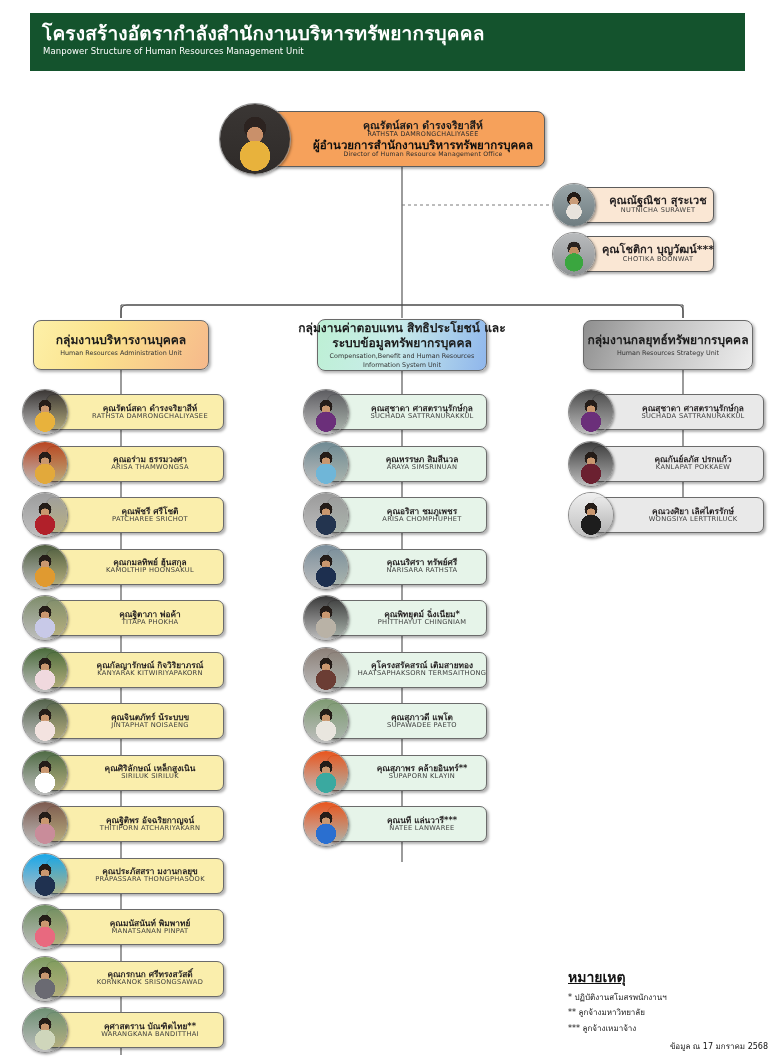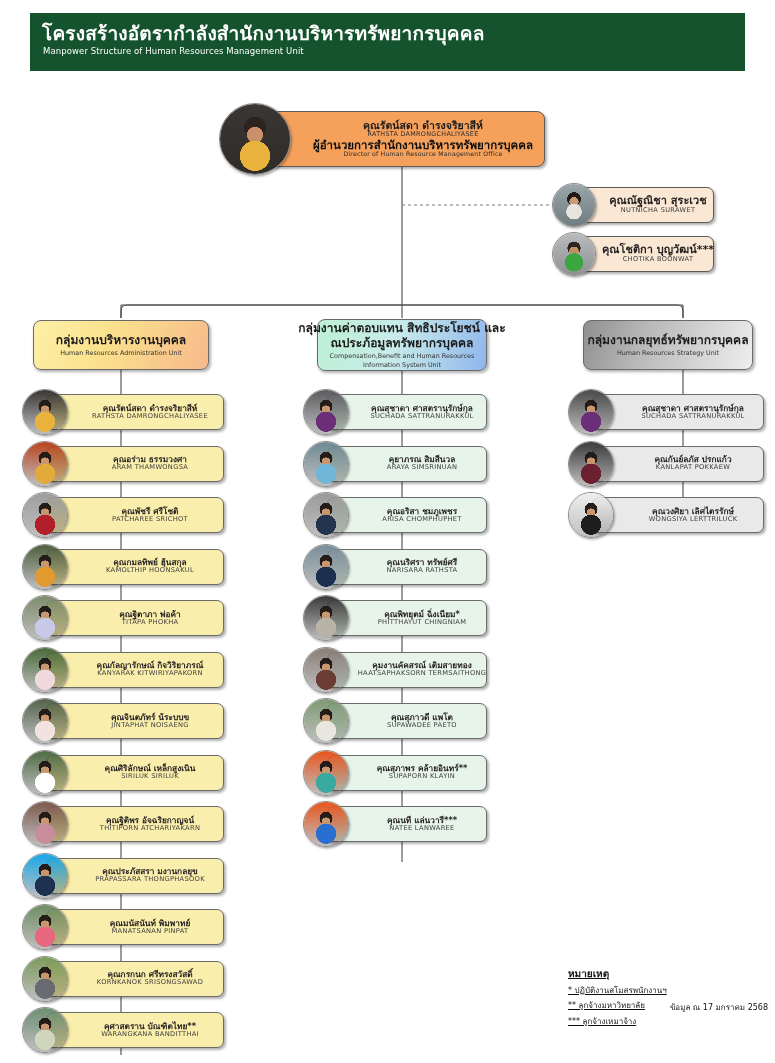"ณประภ้อมูลทรัพยากรบุคคล" span.th { text: ณประภ้อมูลทรัพยากรบุคคล -> ระบบข้อมูลทรัพยากรบุคคล }
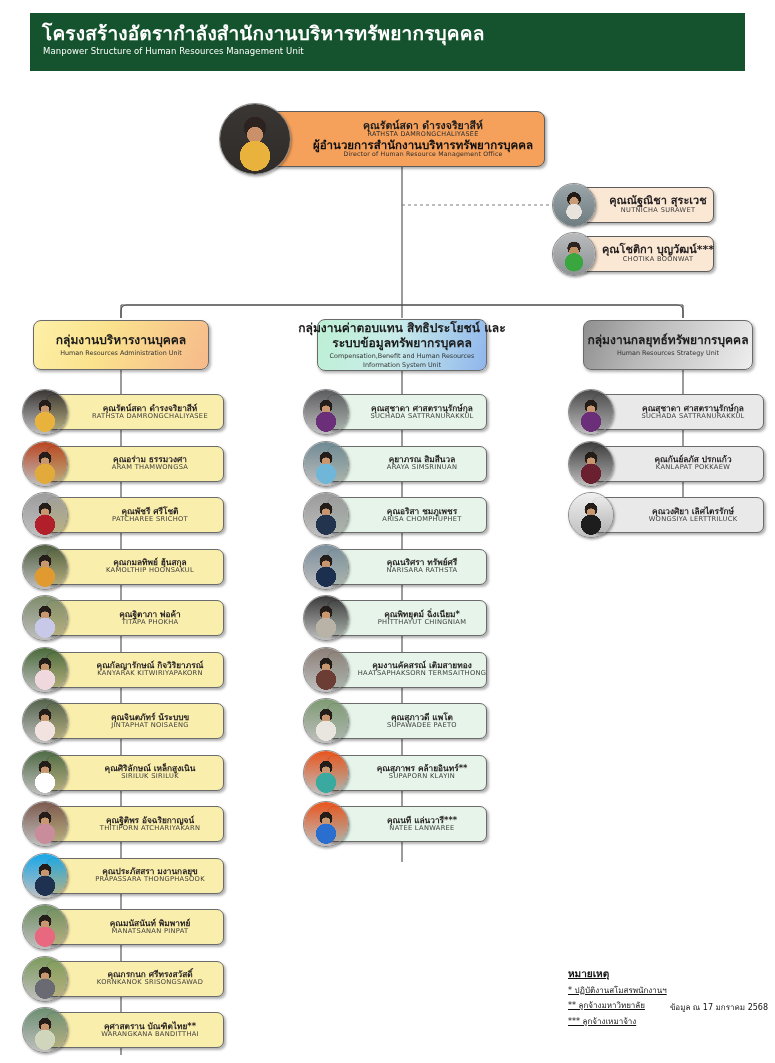"คุยาภรณ สิมสีนวล" span.th { text: คุยาภรณ -> คุณหรรษภ }
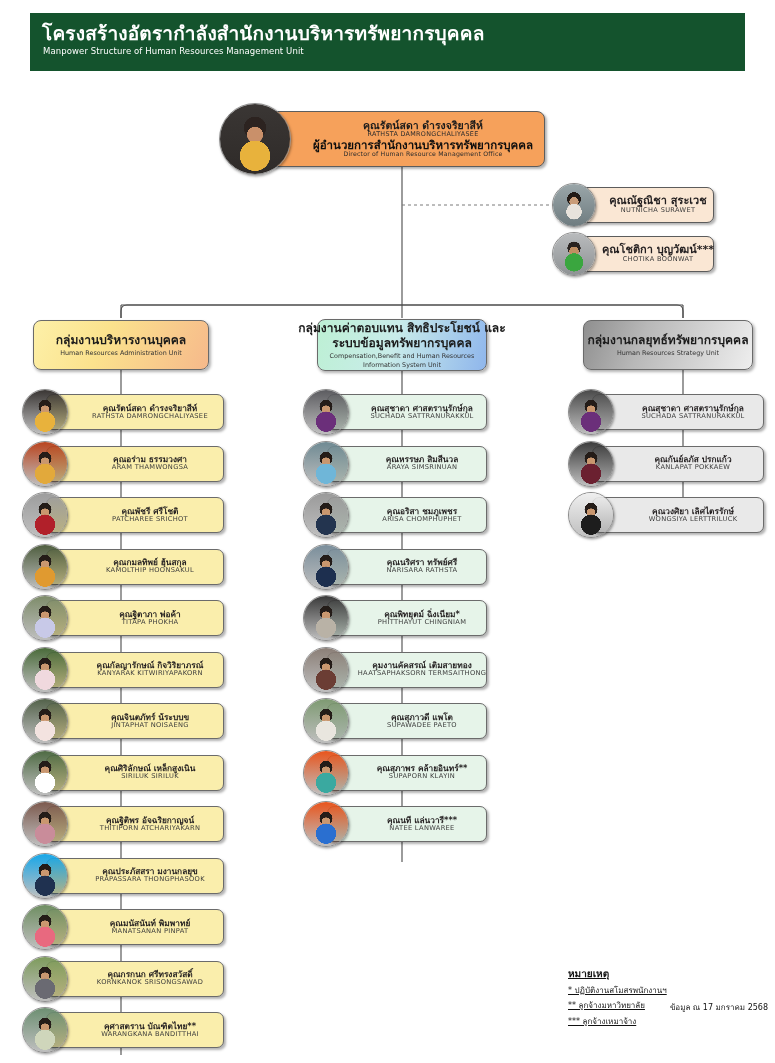"ARAM THAMWONGSA" span.en { text: ARAM -> ARISA }
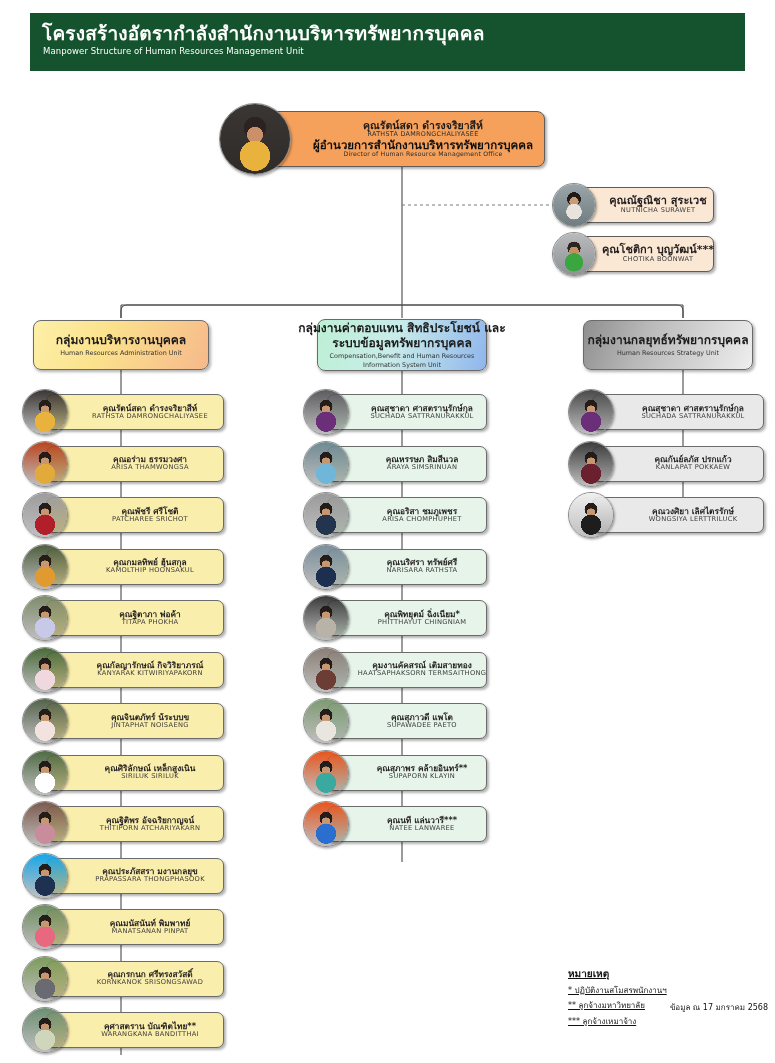"คุมงานคัคสรณ์ เติมสายทอง" span.th { text: คุมงานคัคสรณ์ -> คุโครงสรัคสรณ์ }
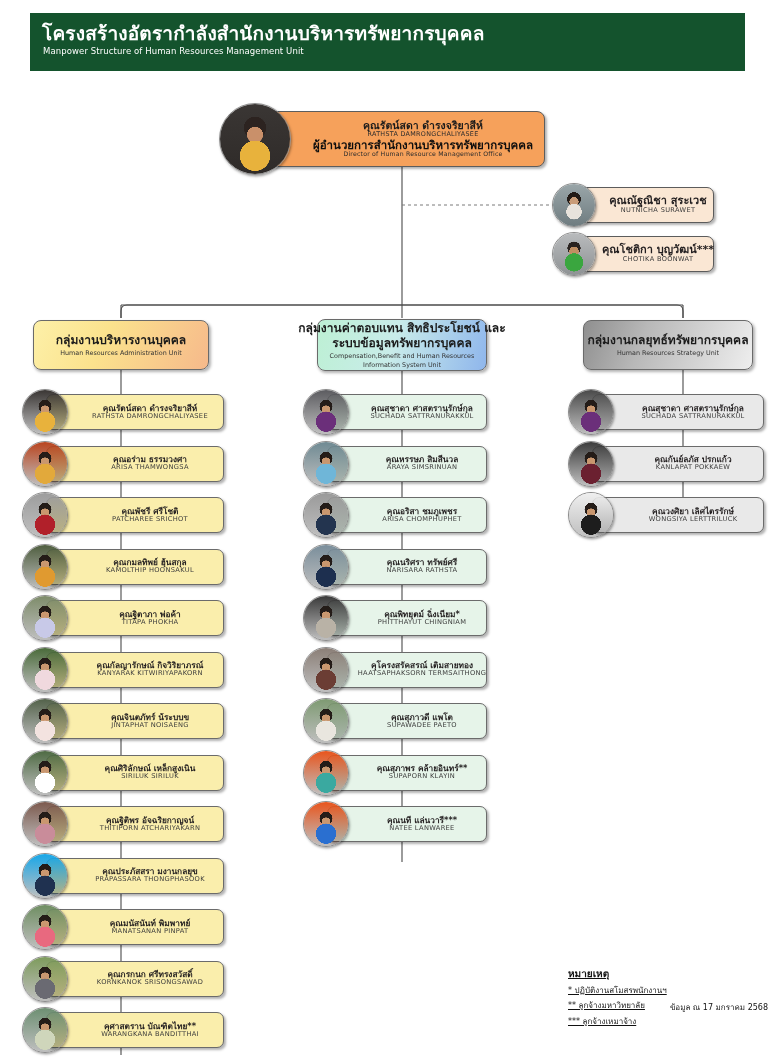"หมายเหตุ" #notes .ttl { font-size: 10px -> 14px }
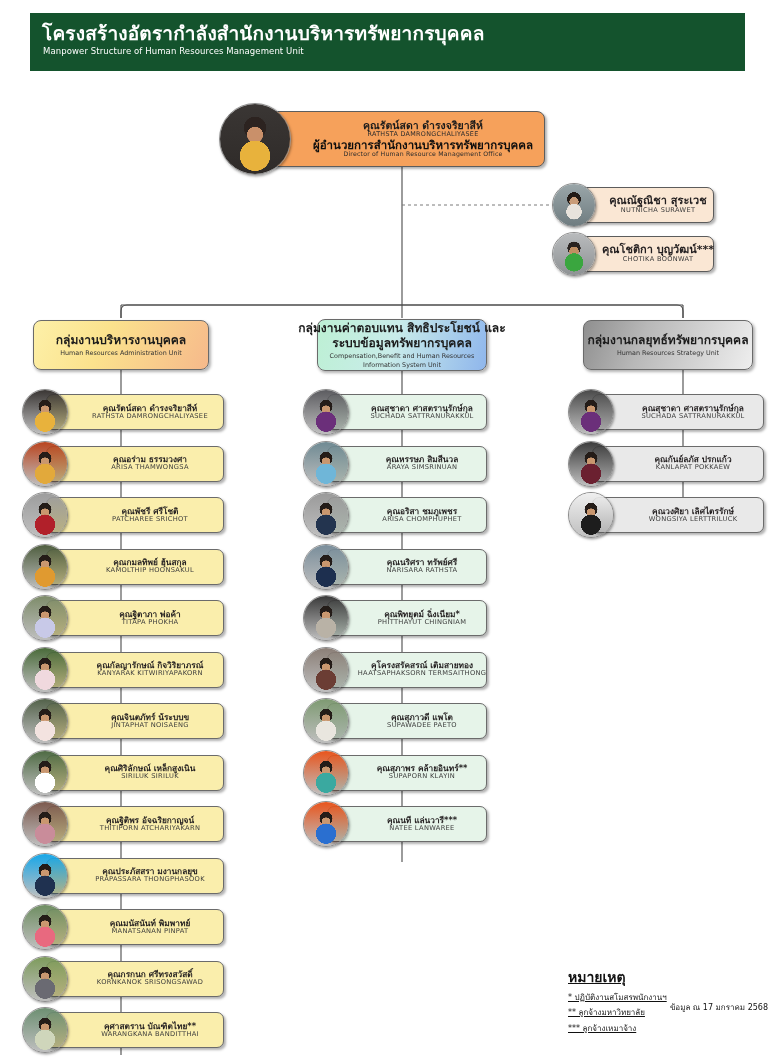"* ปฏิบัติงานสโมสรพนักงานฯ" #notes .n { text-decoration: underline -> none }
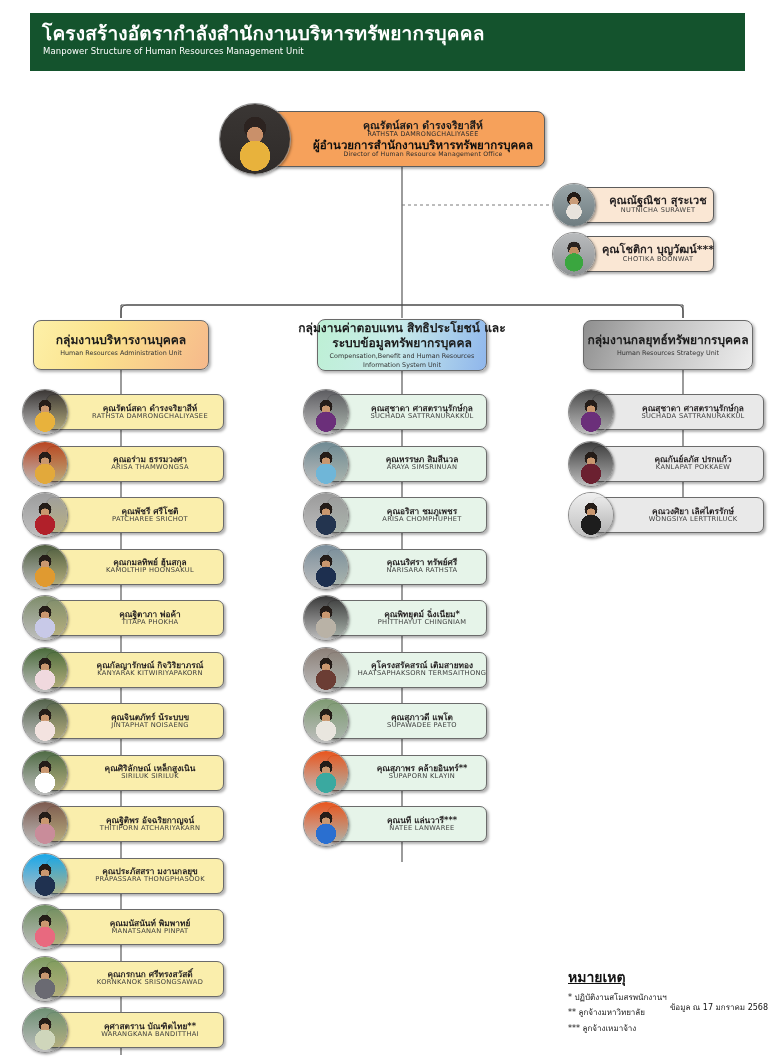"ข้อมูล ณ 17 มกราคม 2568" #asof { top: 1001px -> 1040px }
